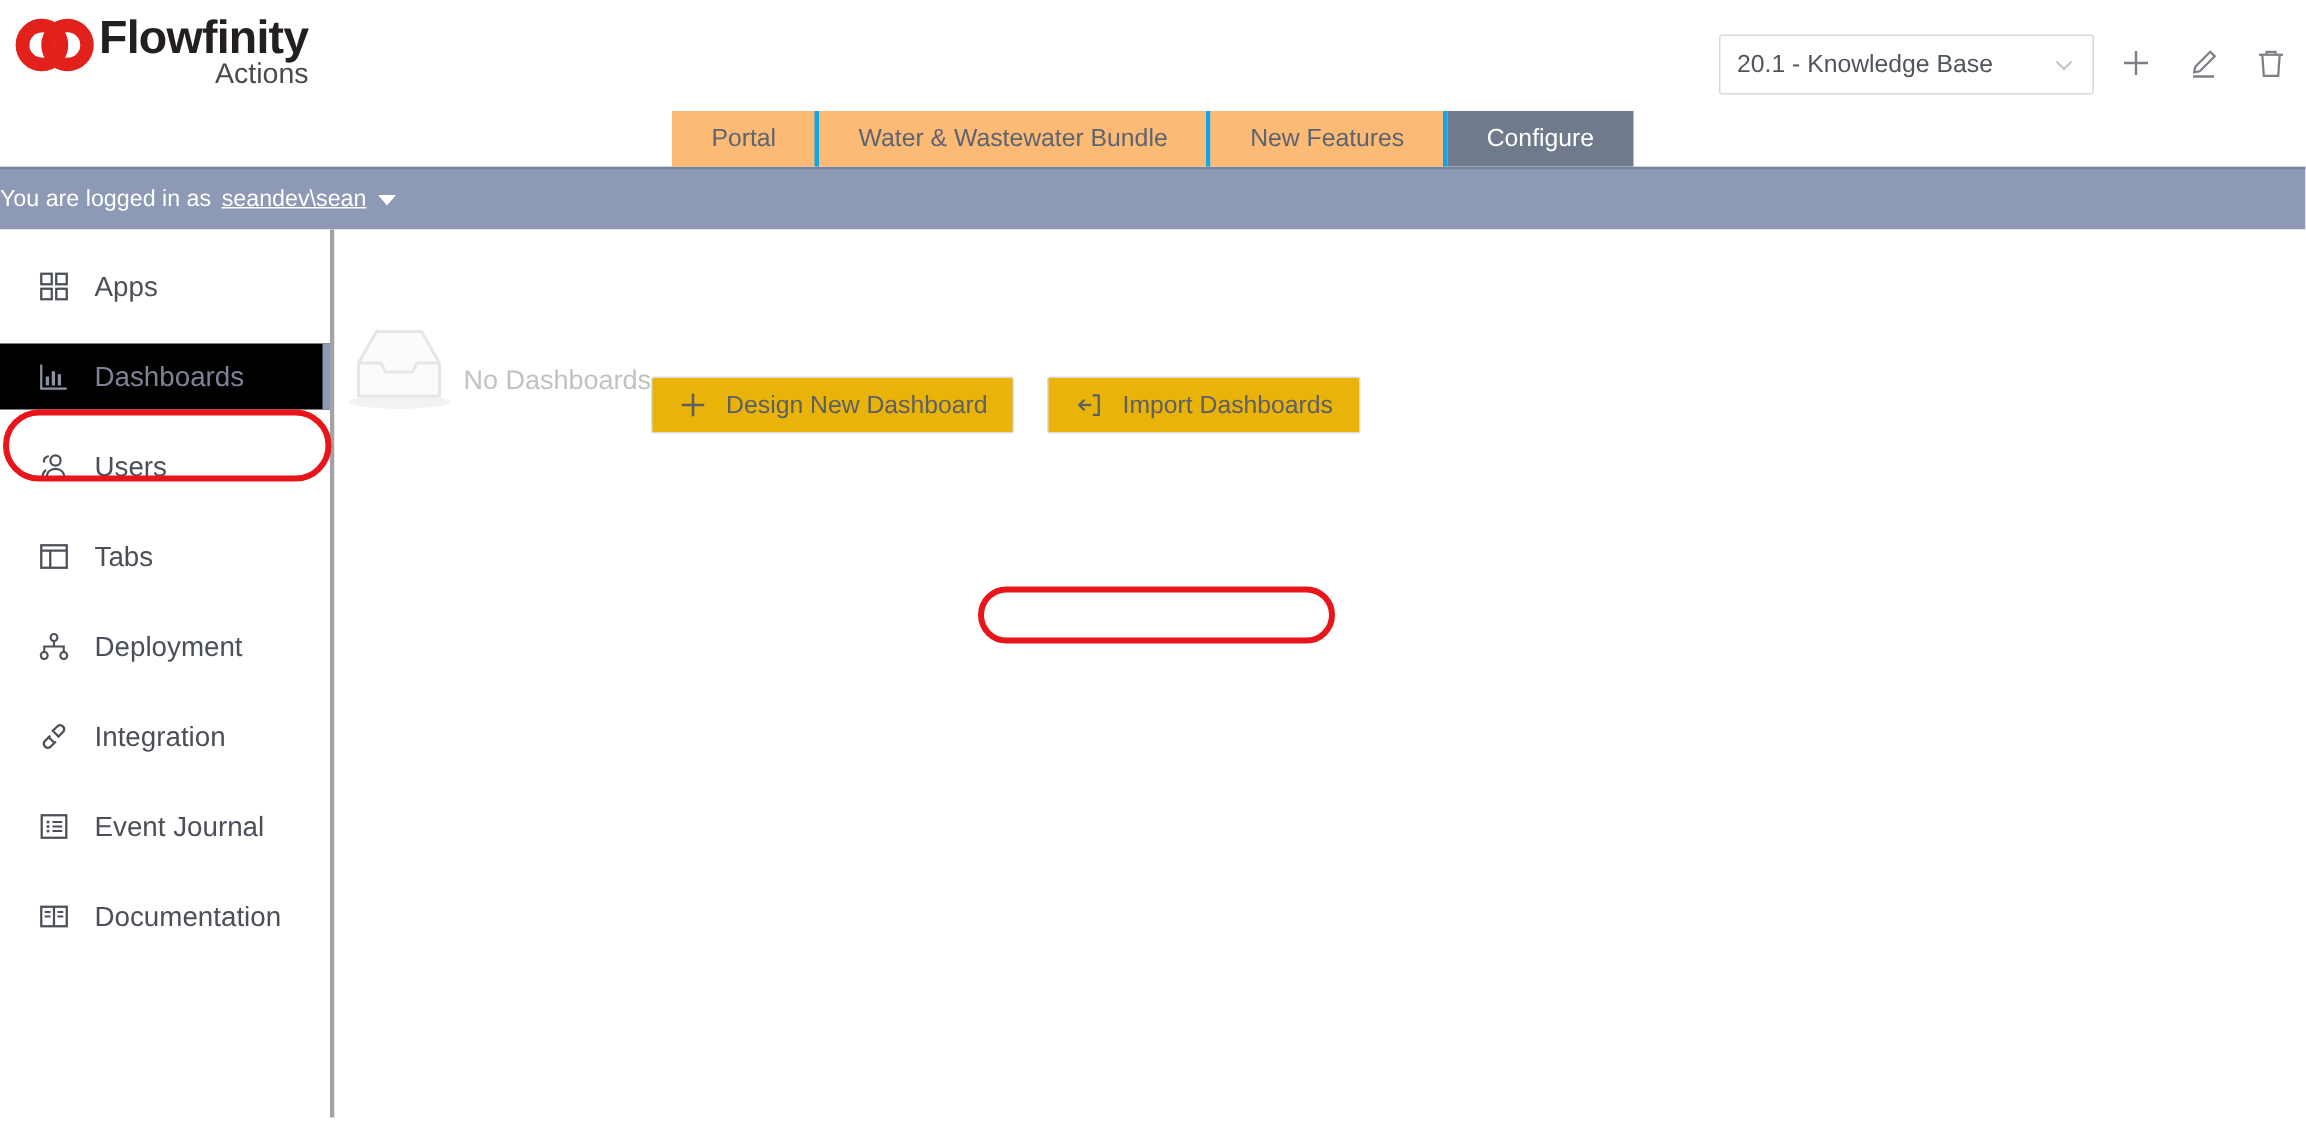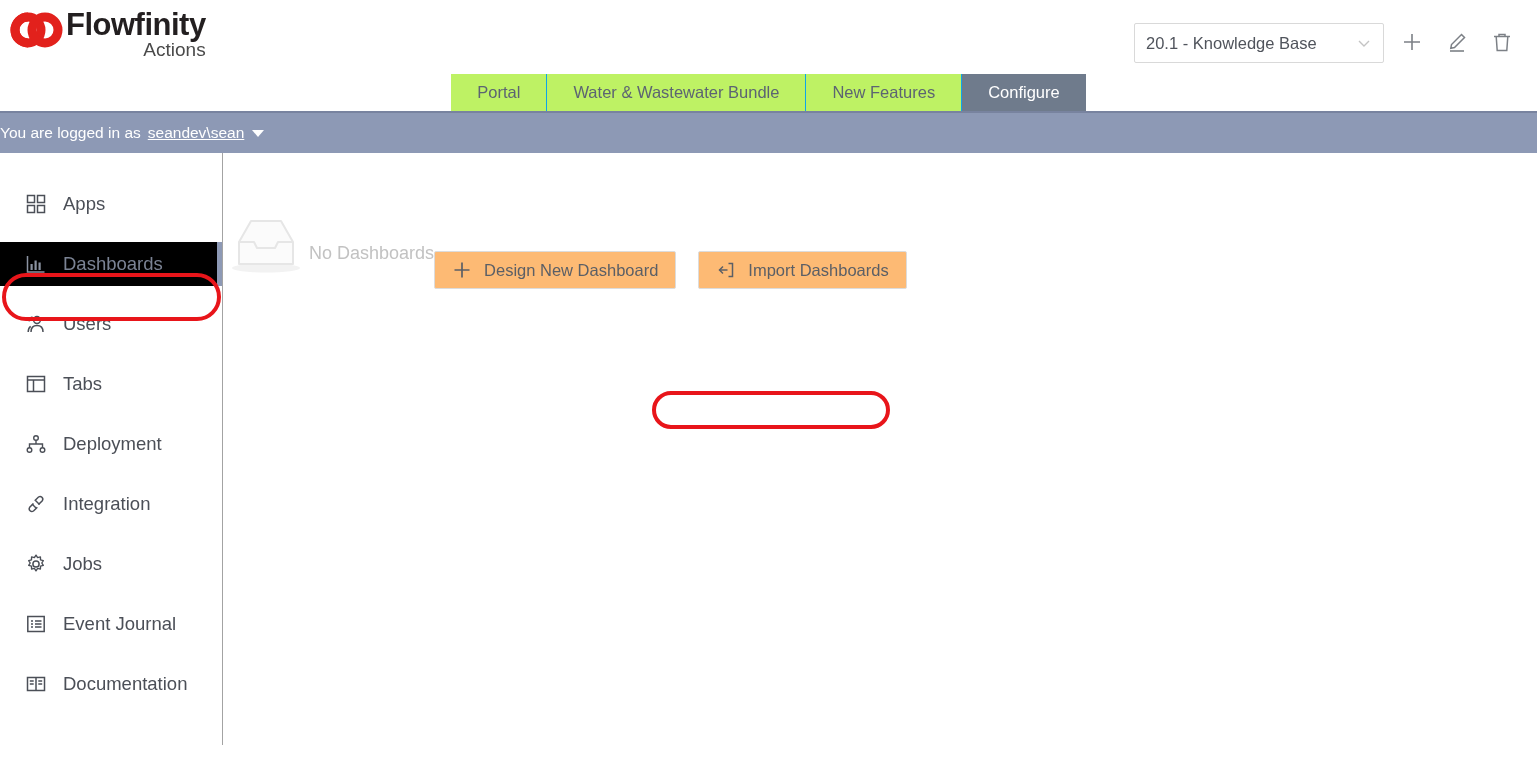"20.1 - Knowledge Base" .header-right { right: 18px -> 6px }
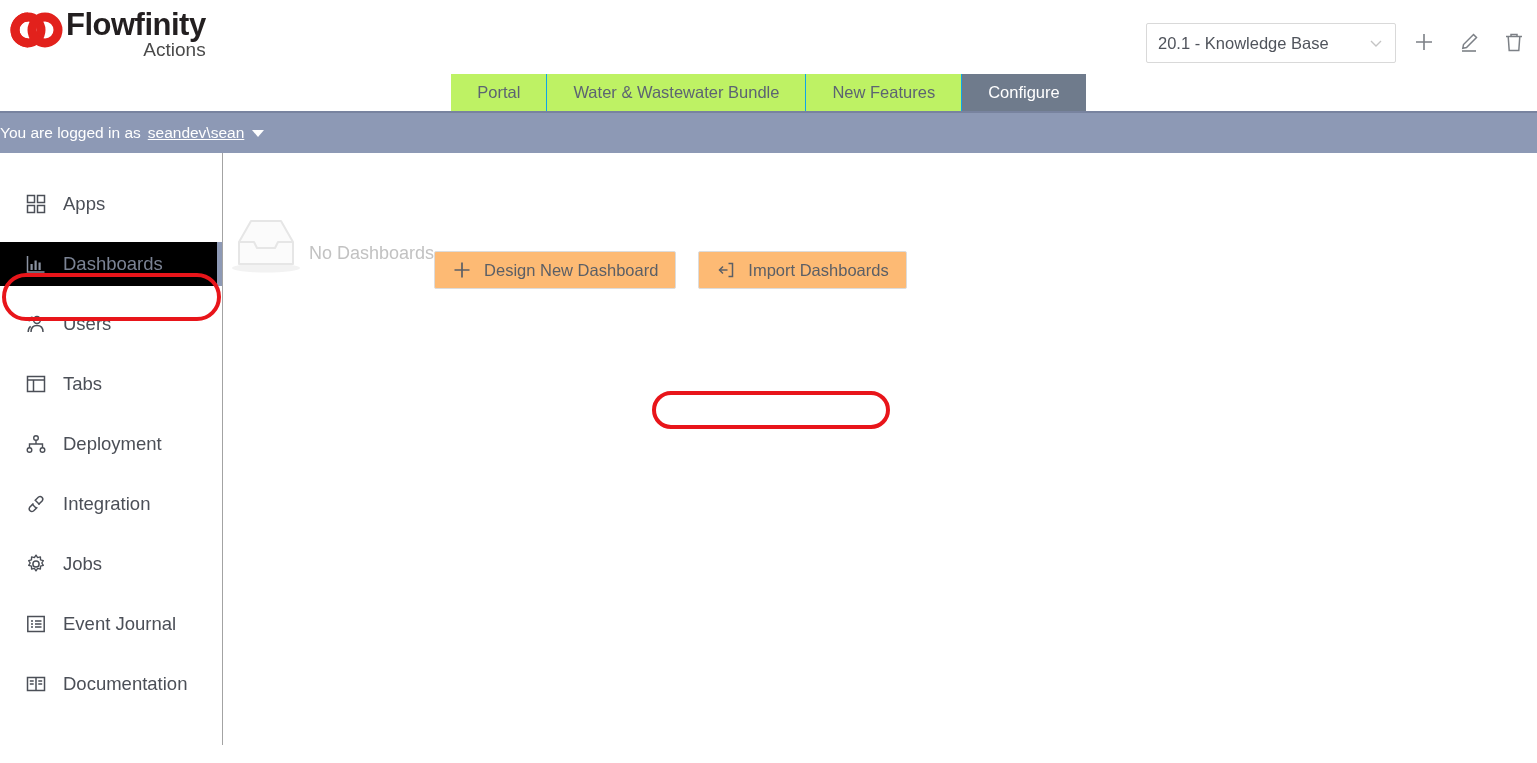"Portal" .tab { background: #bef264 -> #fdba74; border-right: 1px solid #0ea5e9 -> 3px solid #0ea5e9 }
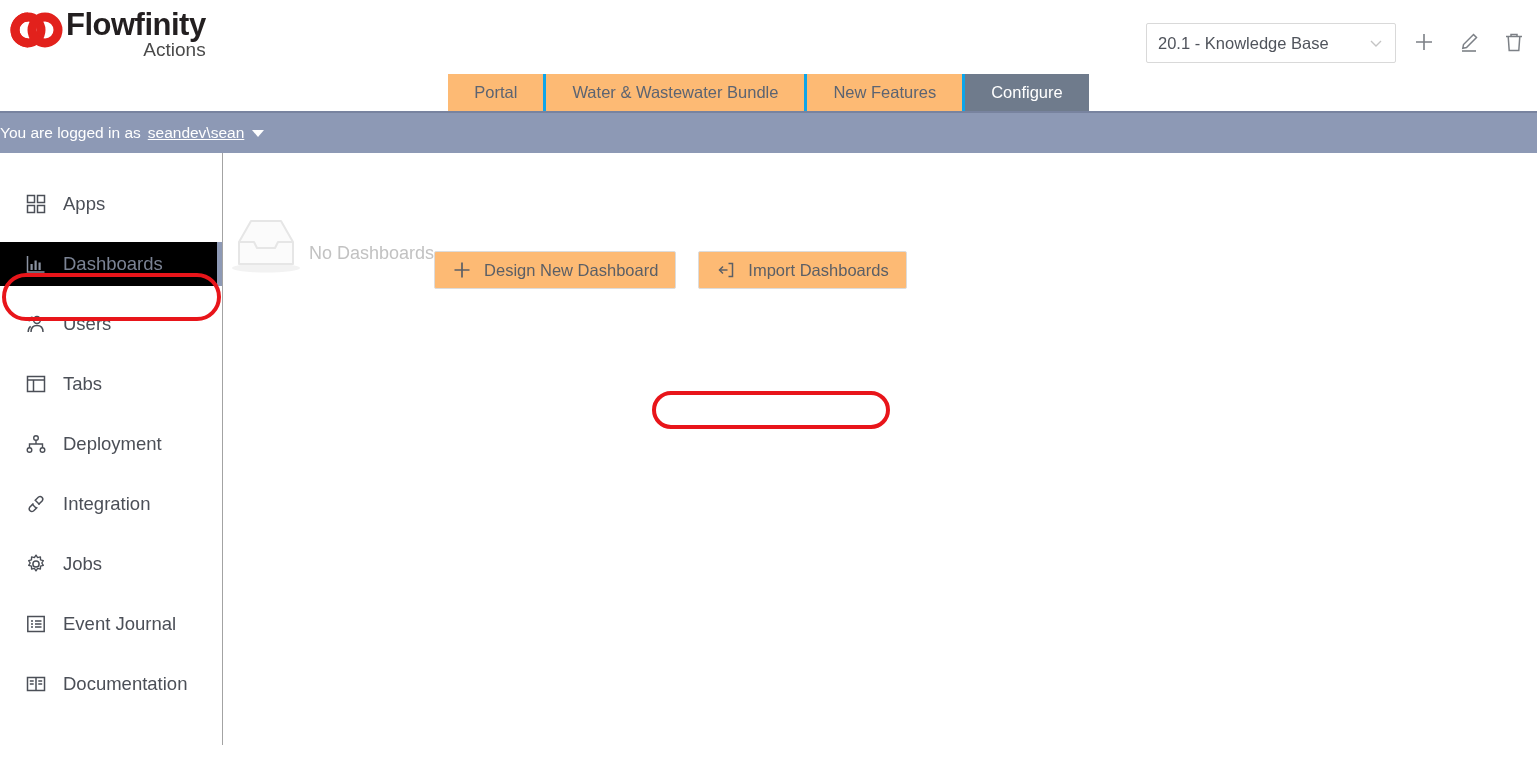"Apps" .sidebar { border-right: 1px solid #a3a3a3 -> 3px solid #a3a3a3; padding-top: 29px -> 16px }
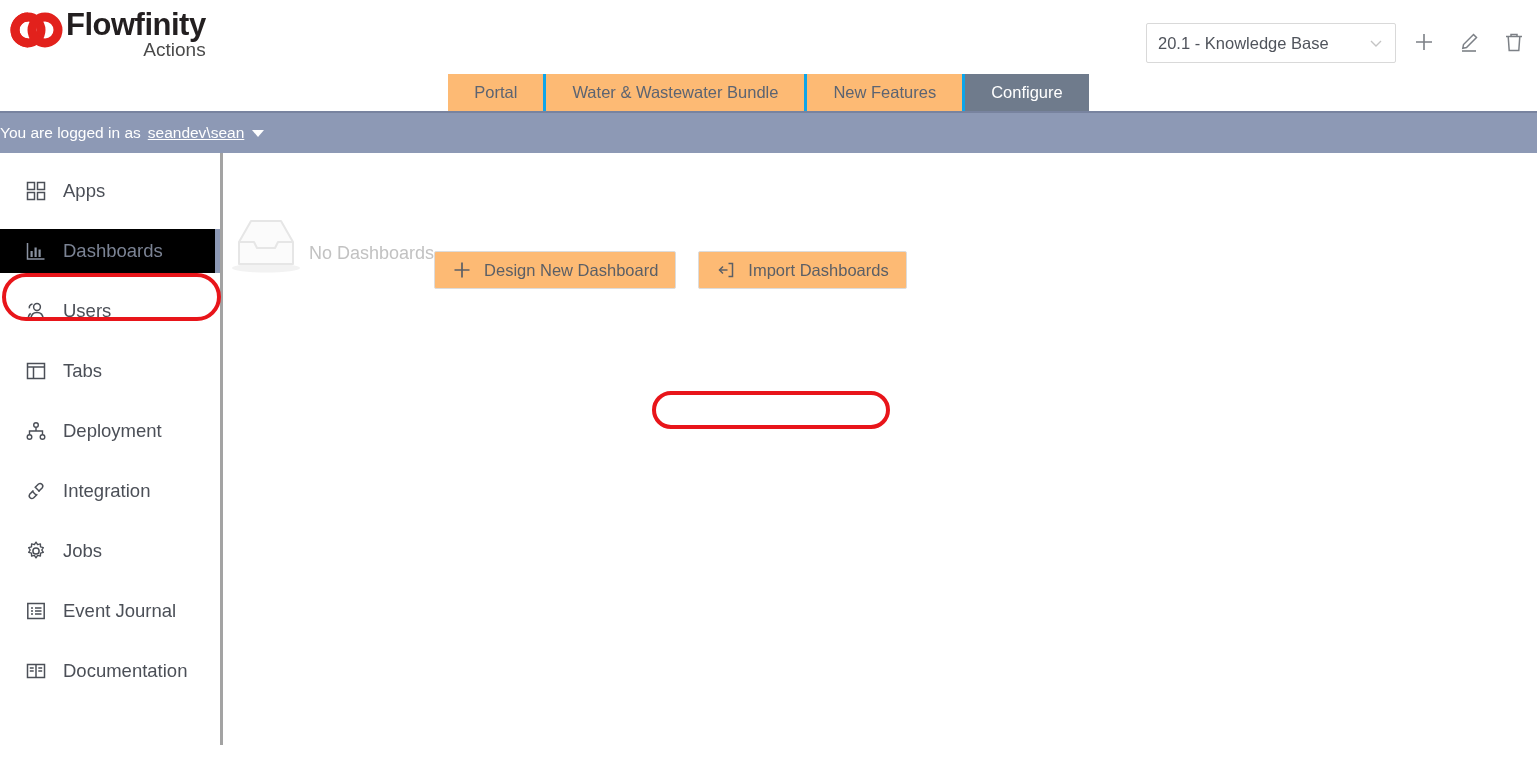"Design New Dashboard" .action-btn { background: #fdba74 -> #eab308 }
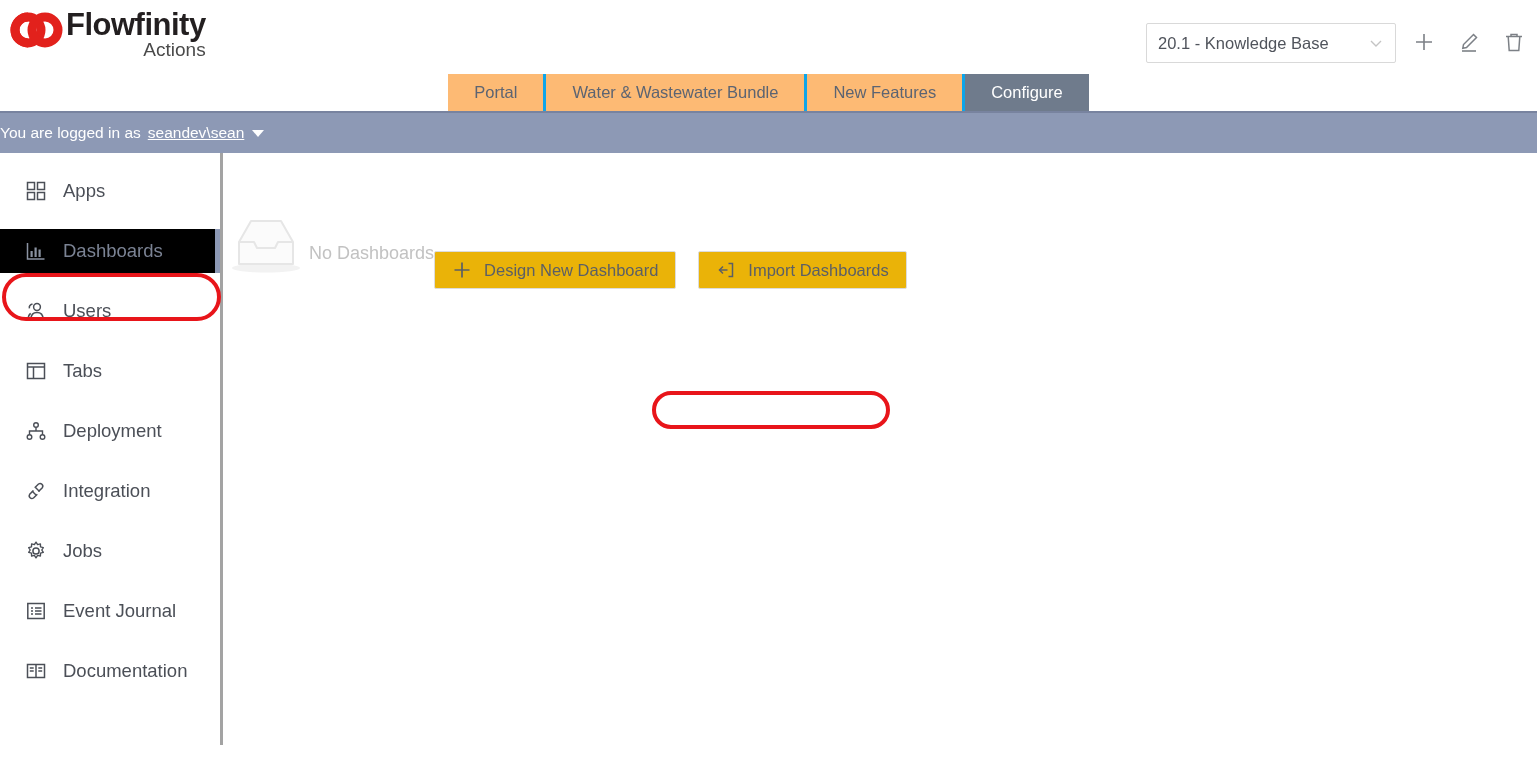"Jobs" div.nav-item { html: <div> <span> <svg> <circle></circle> <path></path> </svg> </span> <span>Jobs</span> </div> -> none }
